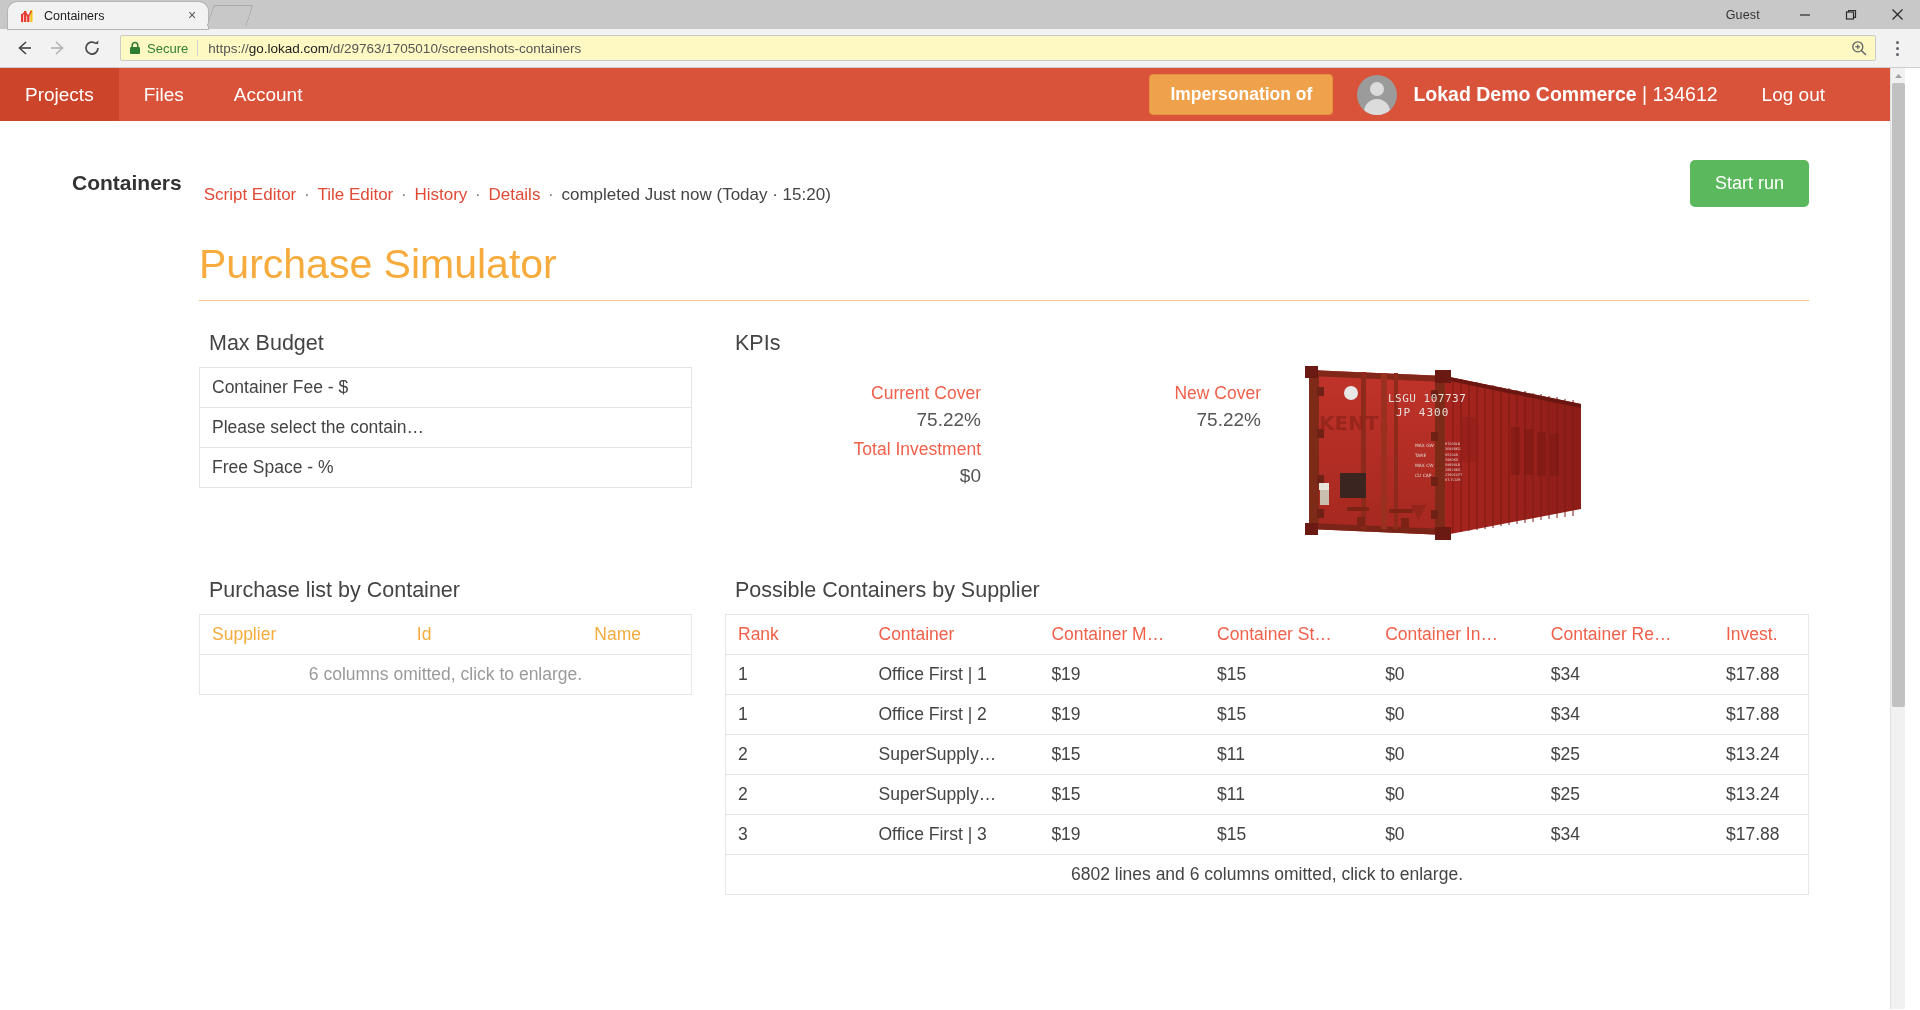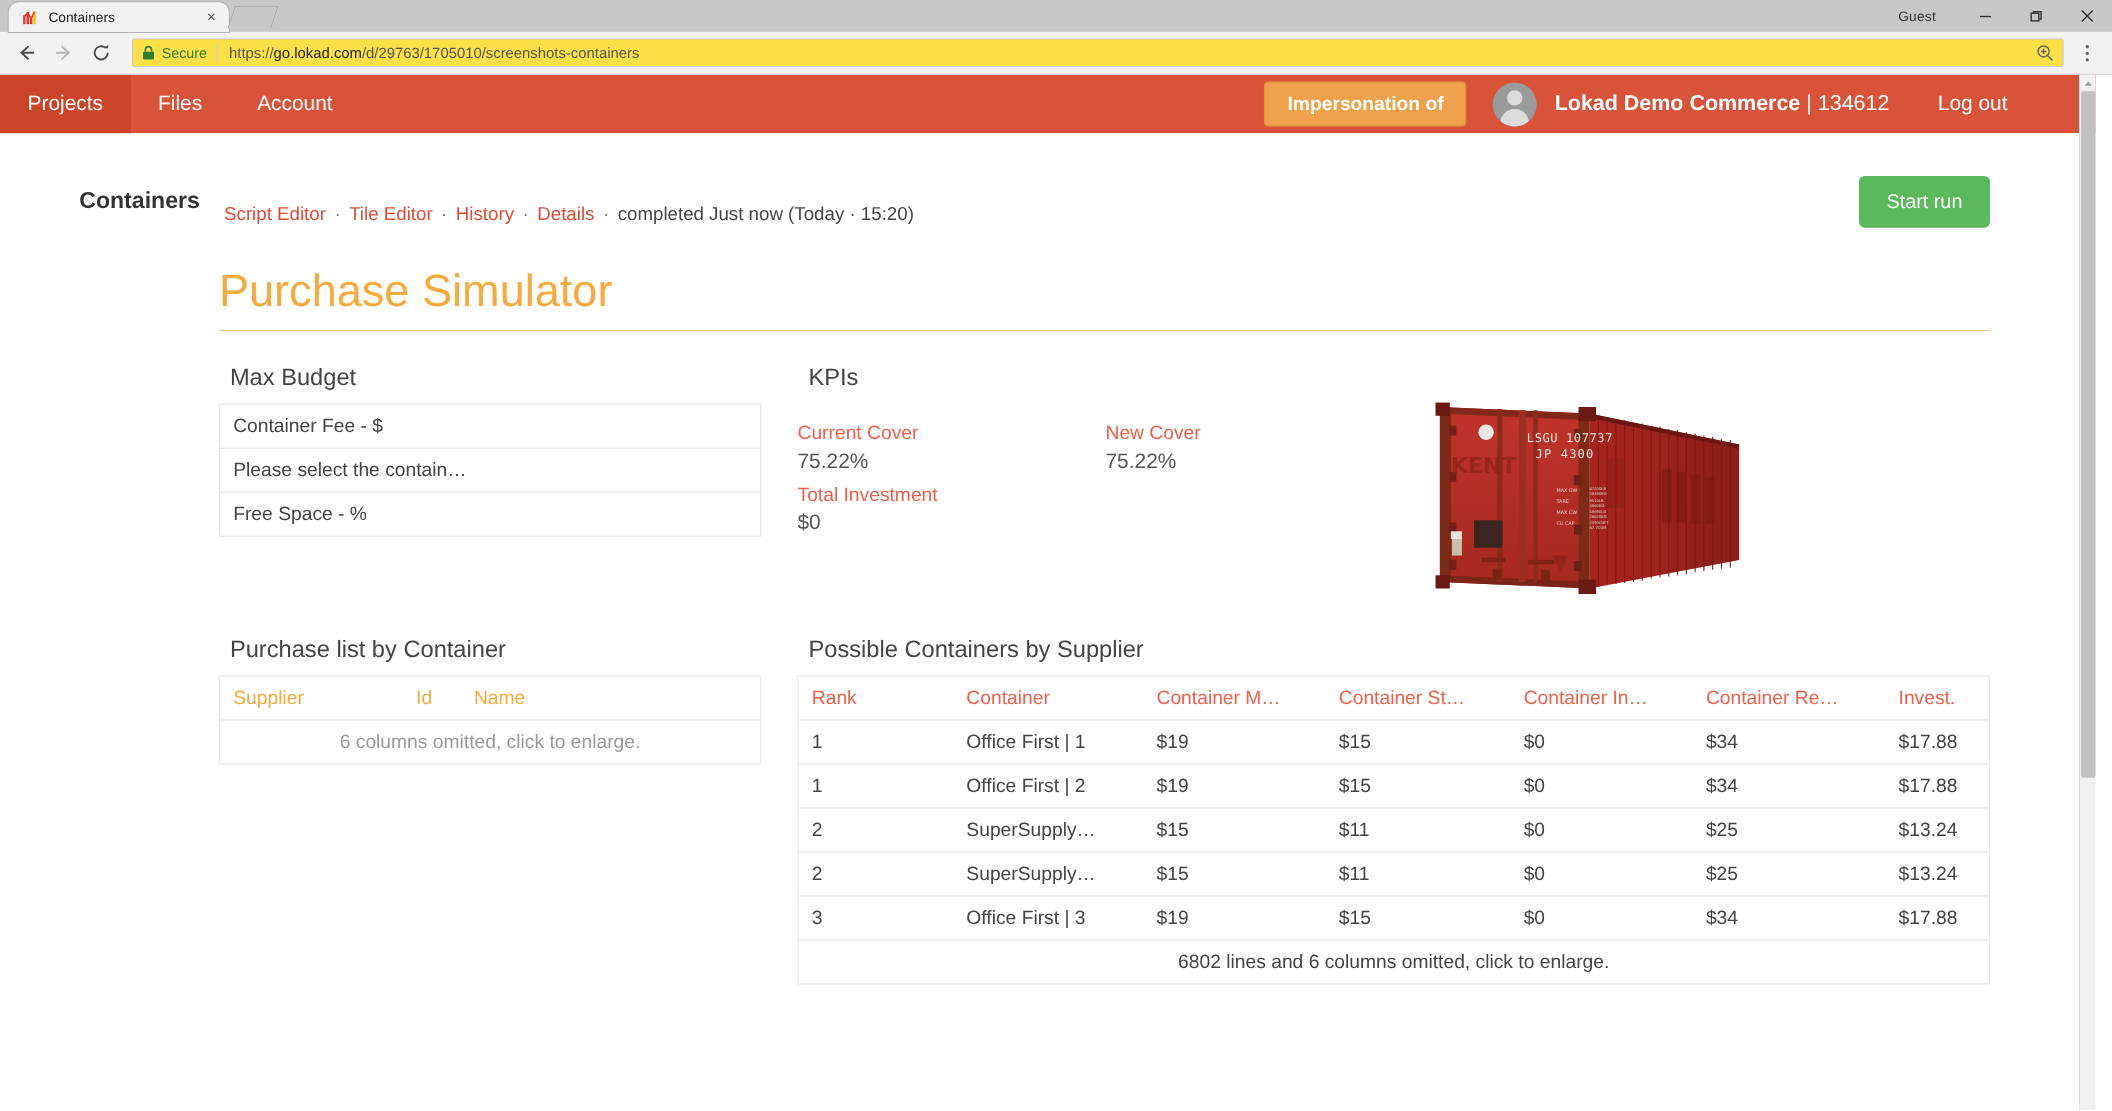"Secure" .omnibox { background: #fde047 -> #fef9c3 }
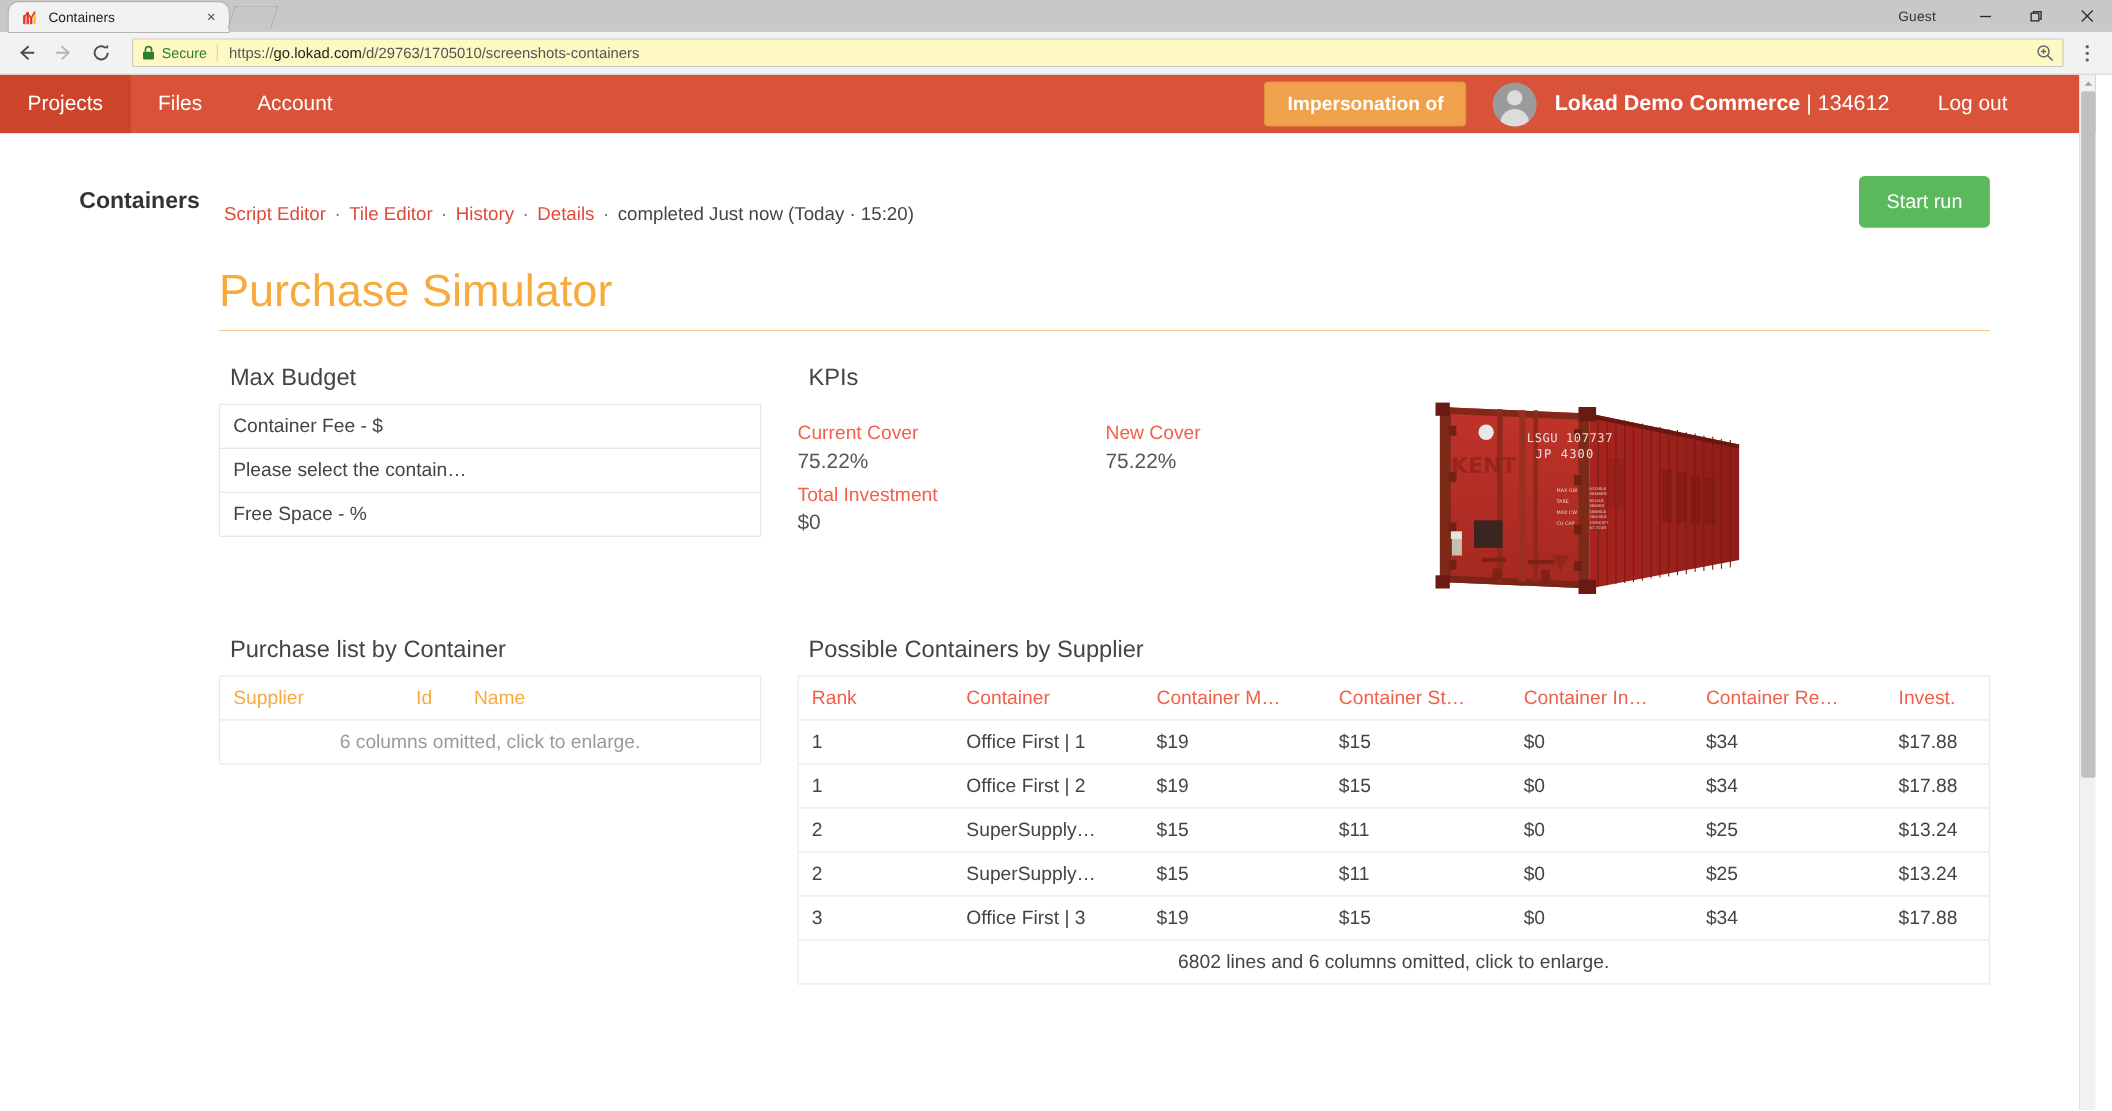"Current Cover" .kpi-cell { text-align: none -> right }
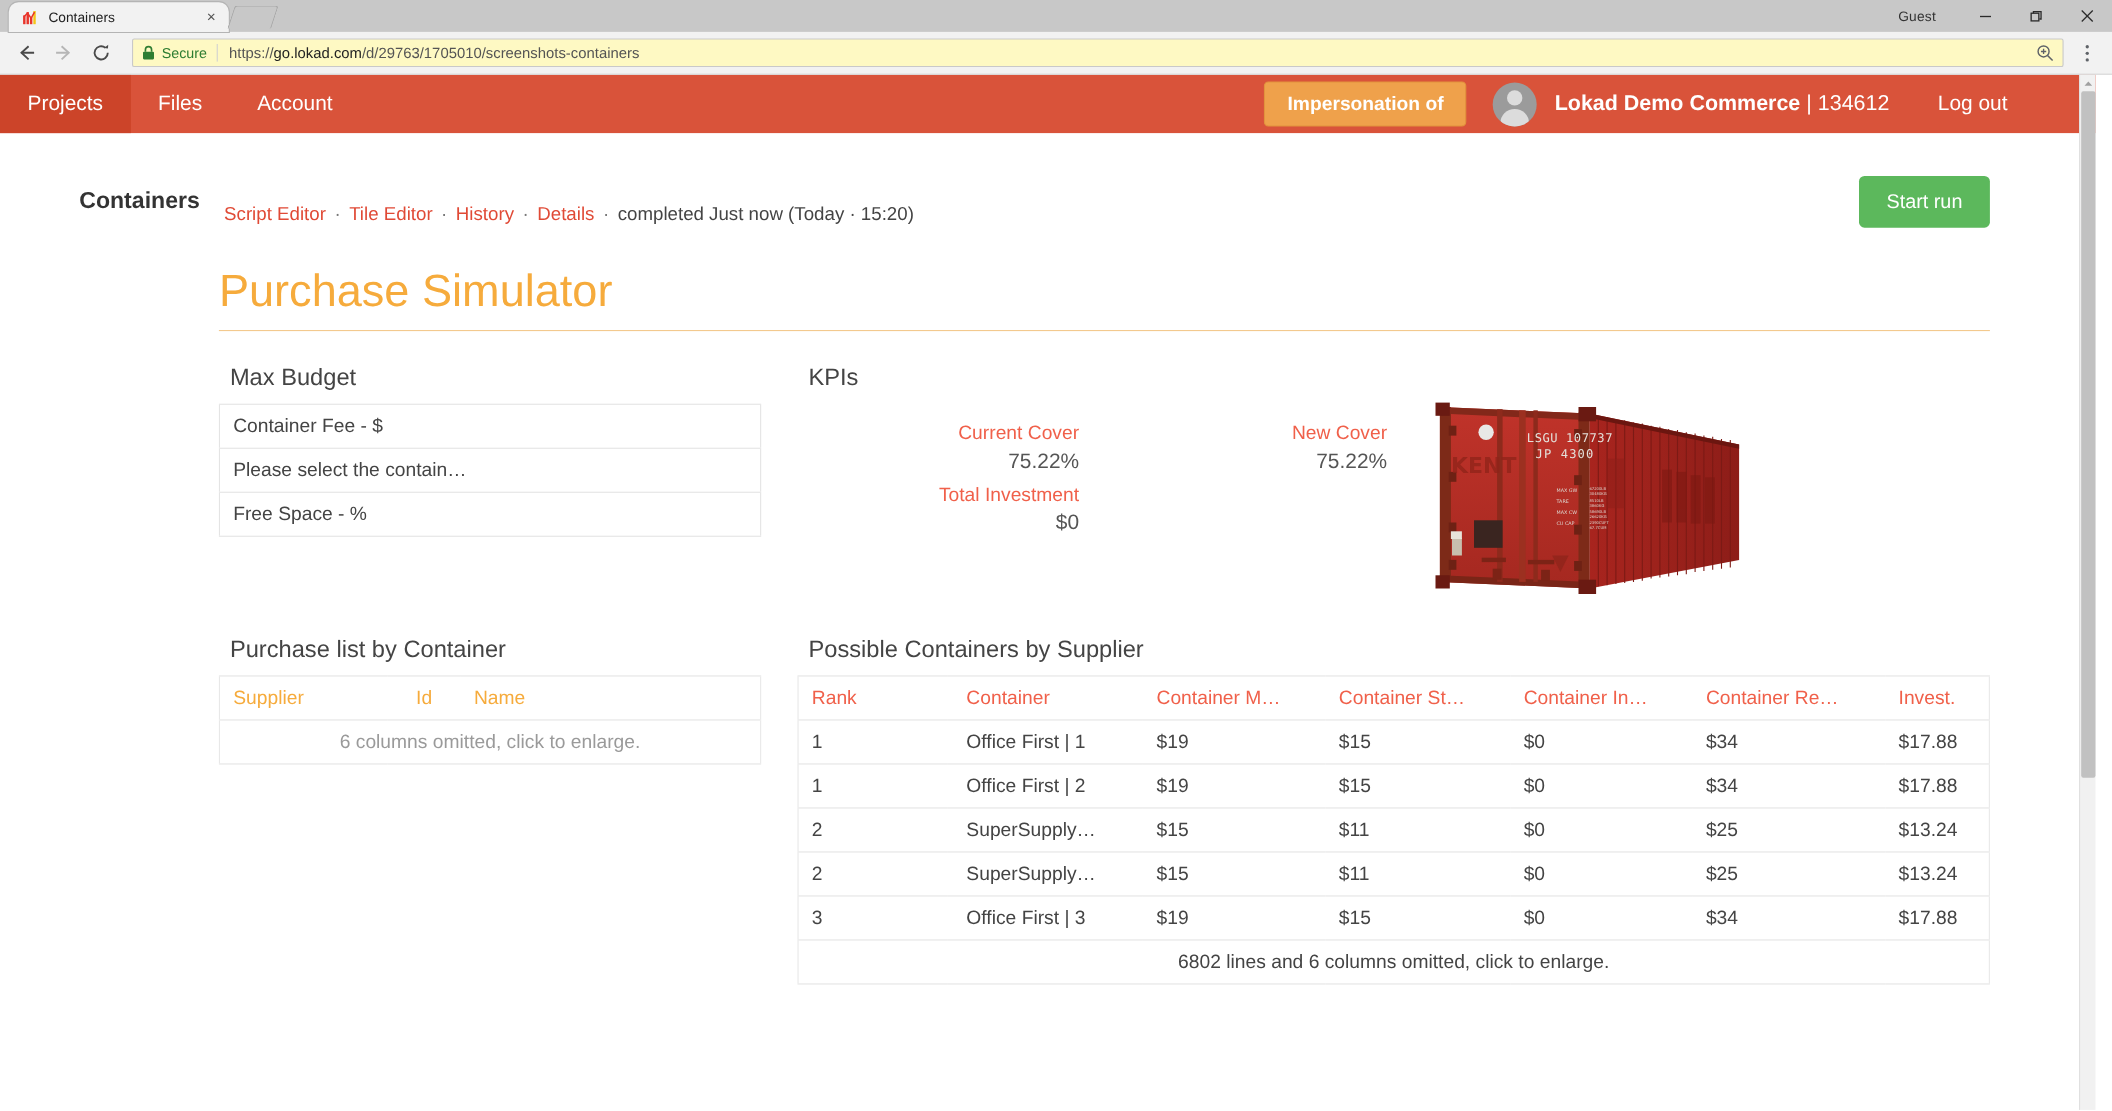"Name" th { padding-right: 99px -> 50px; text-align: left -> right }
